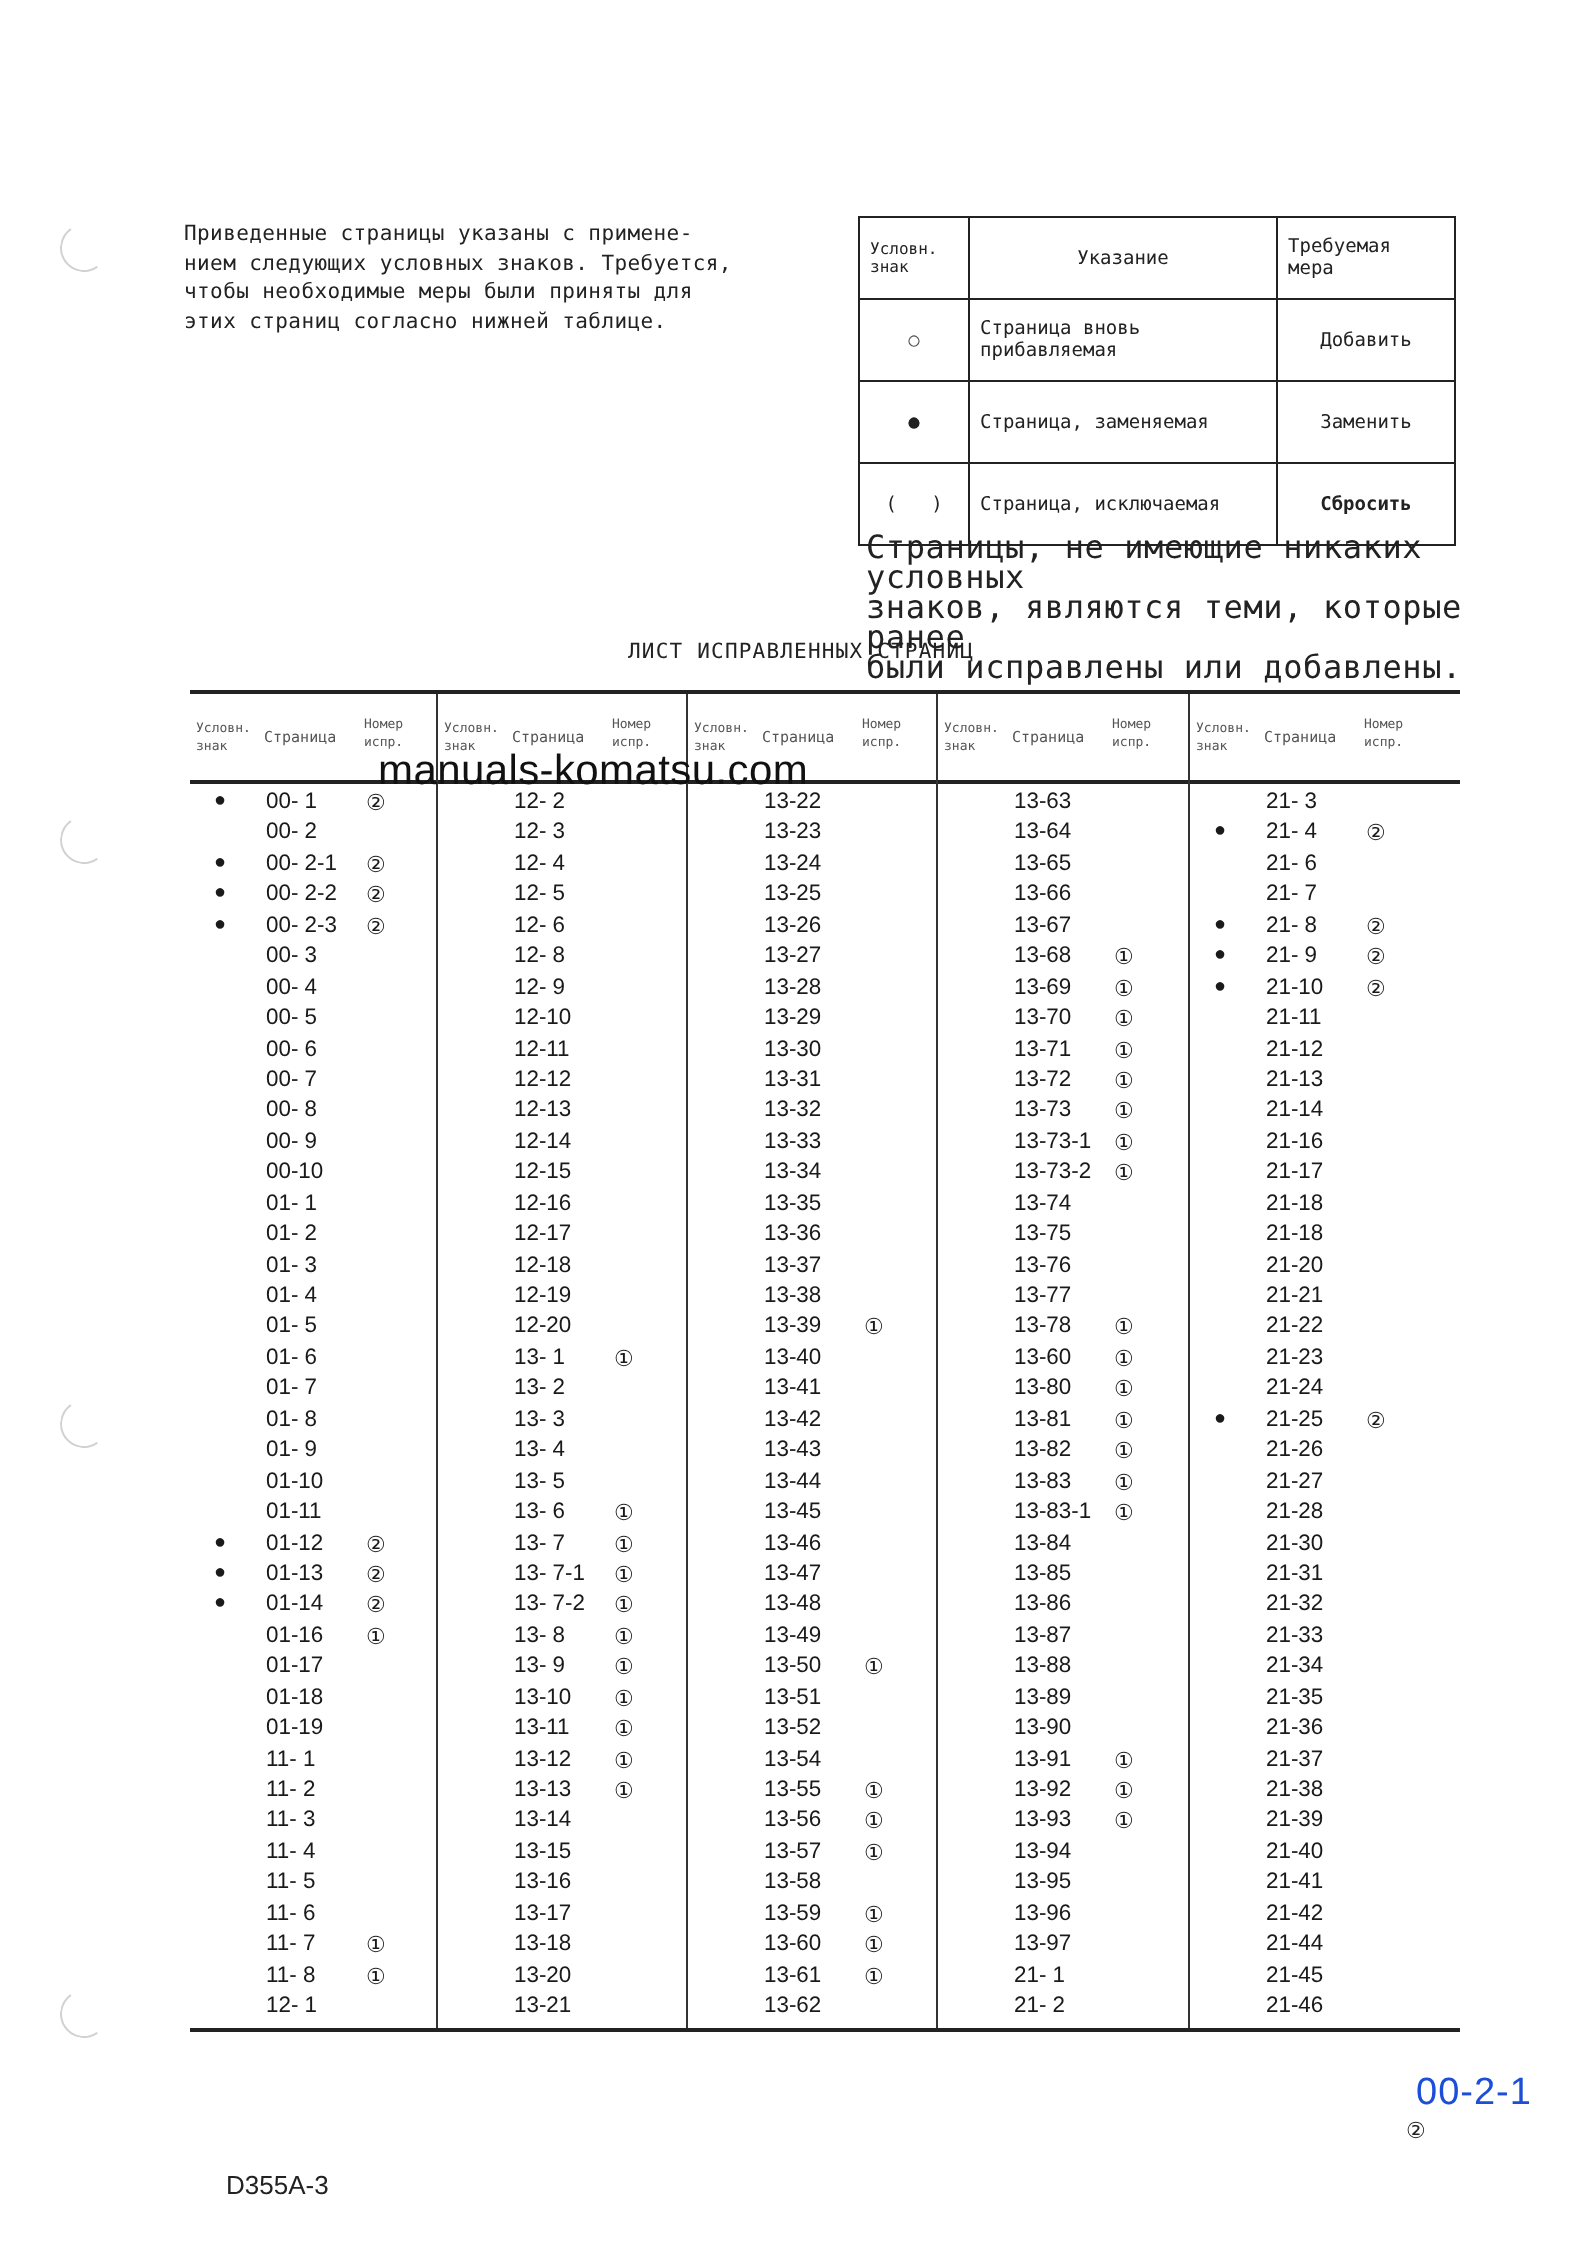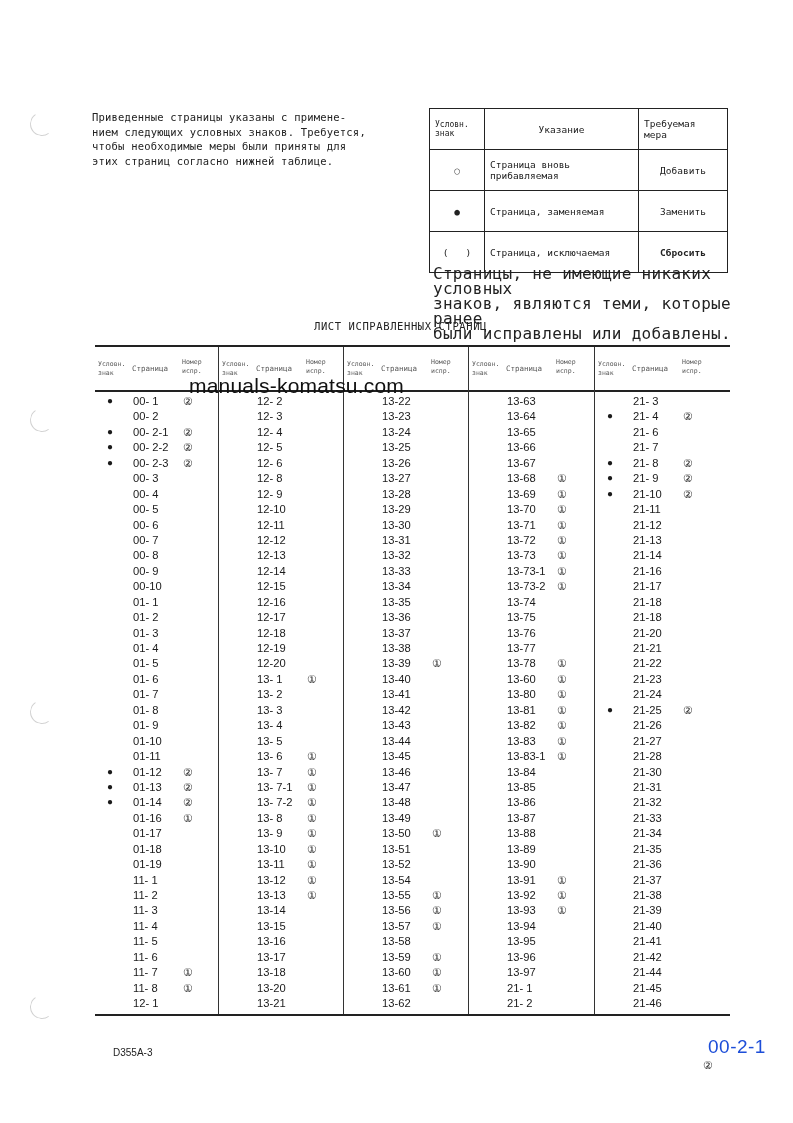"D355A-3" .footer-model { font-size: 10px -> 13px; top: 1047px -> 1085px }
